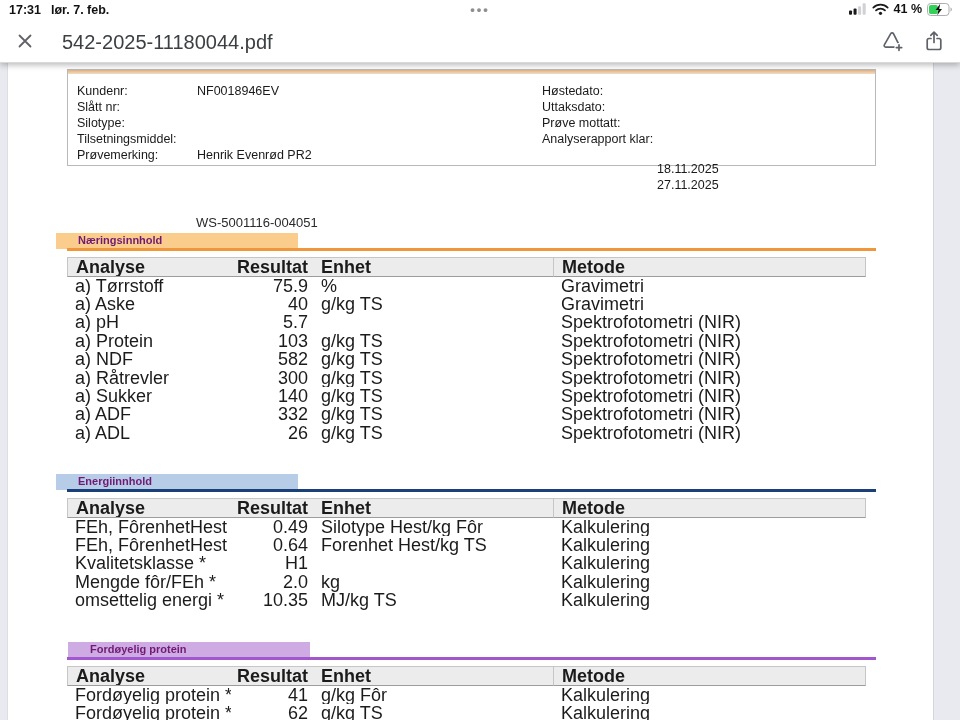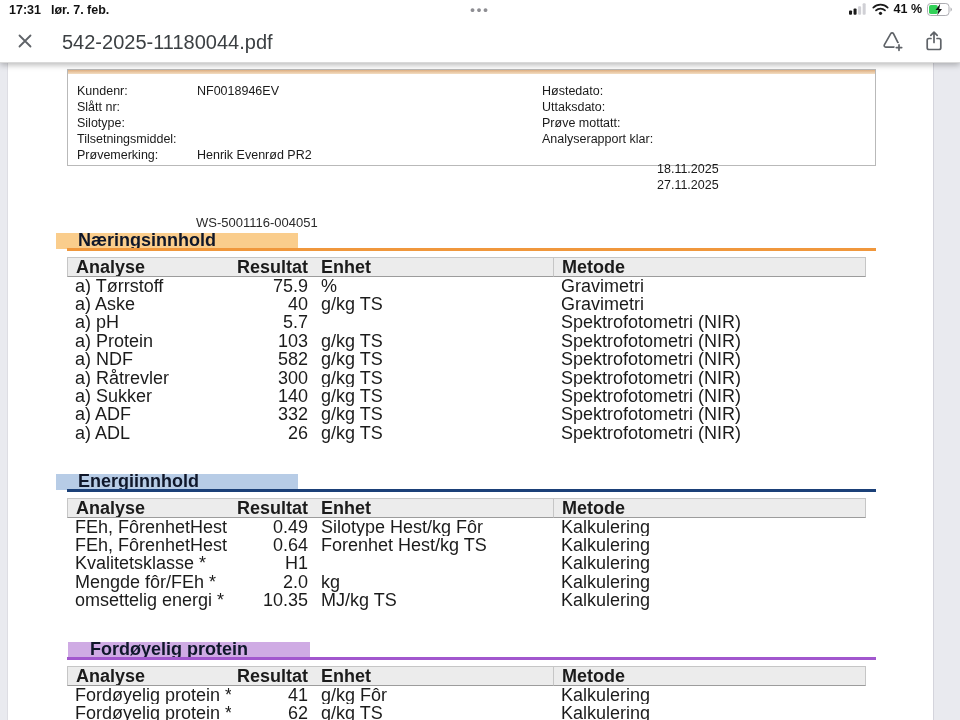"Næringsinnhold" .sec-title { color: #0f172a -> #701a75; font-size: 18px -> 11px }
